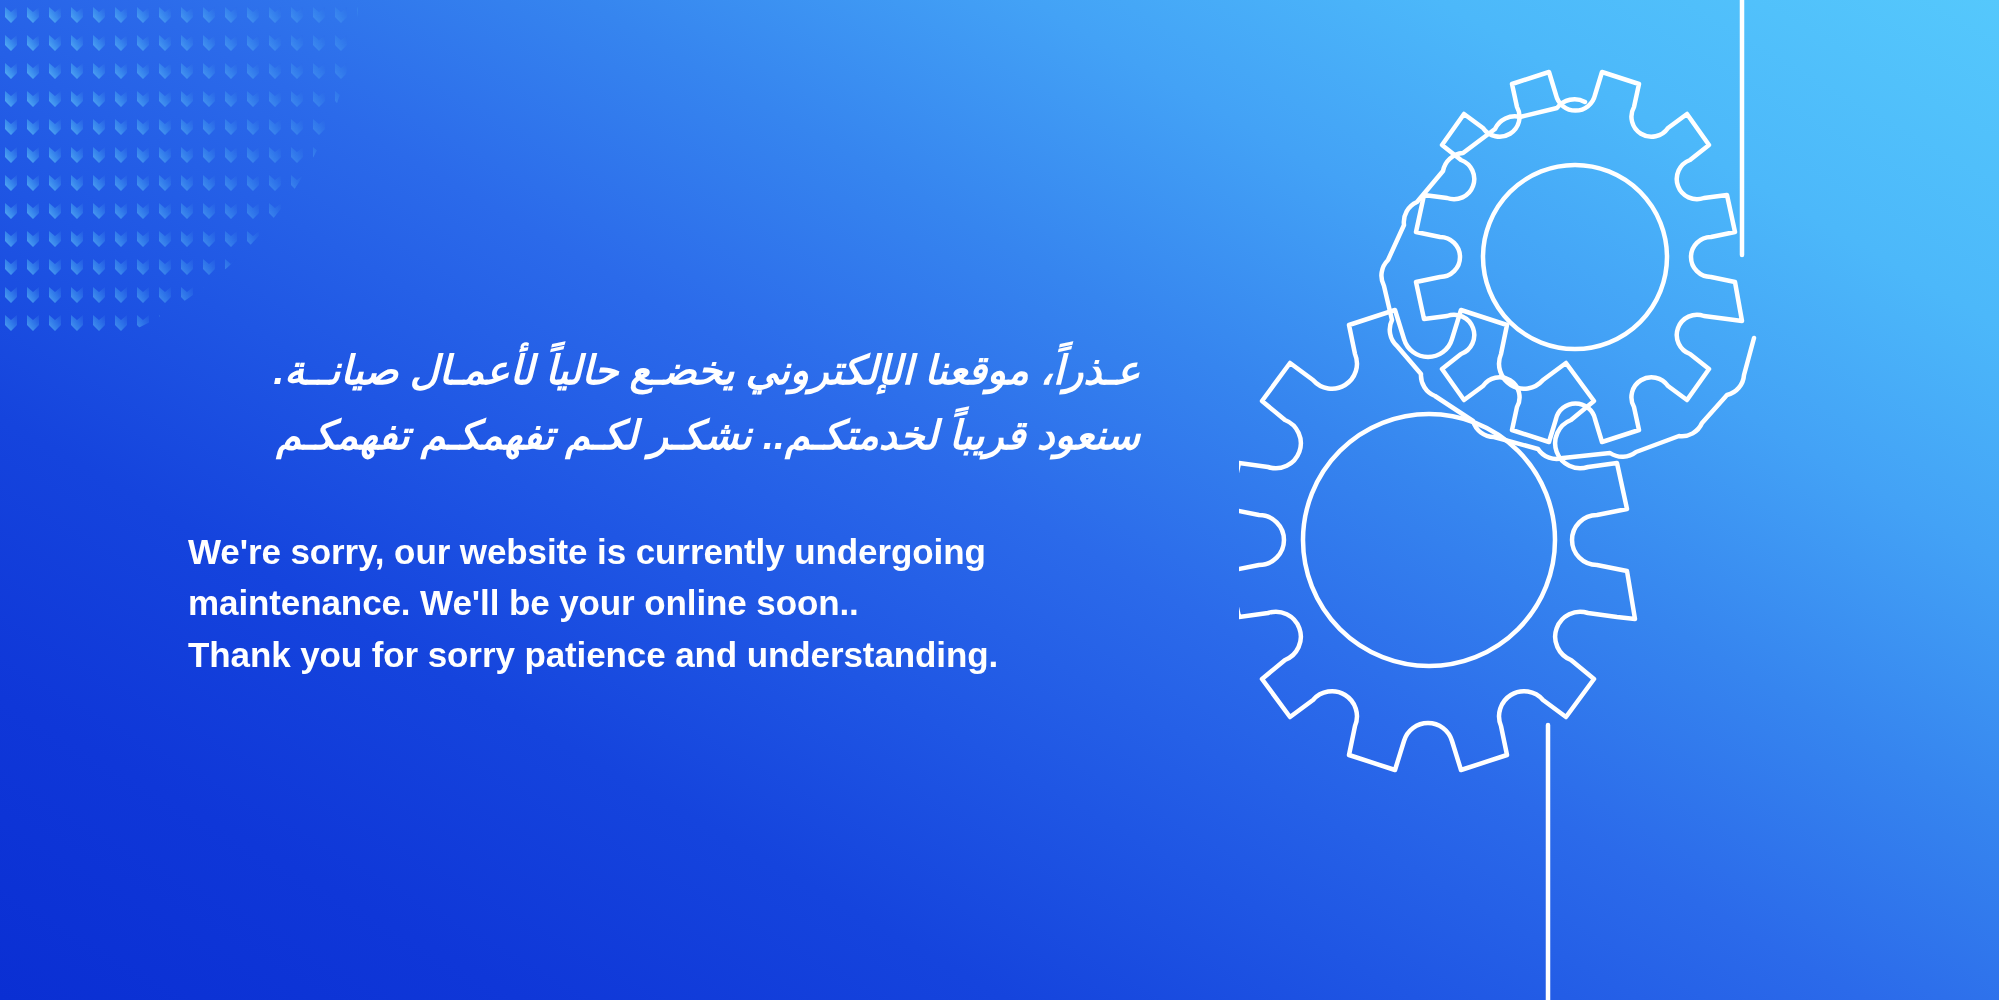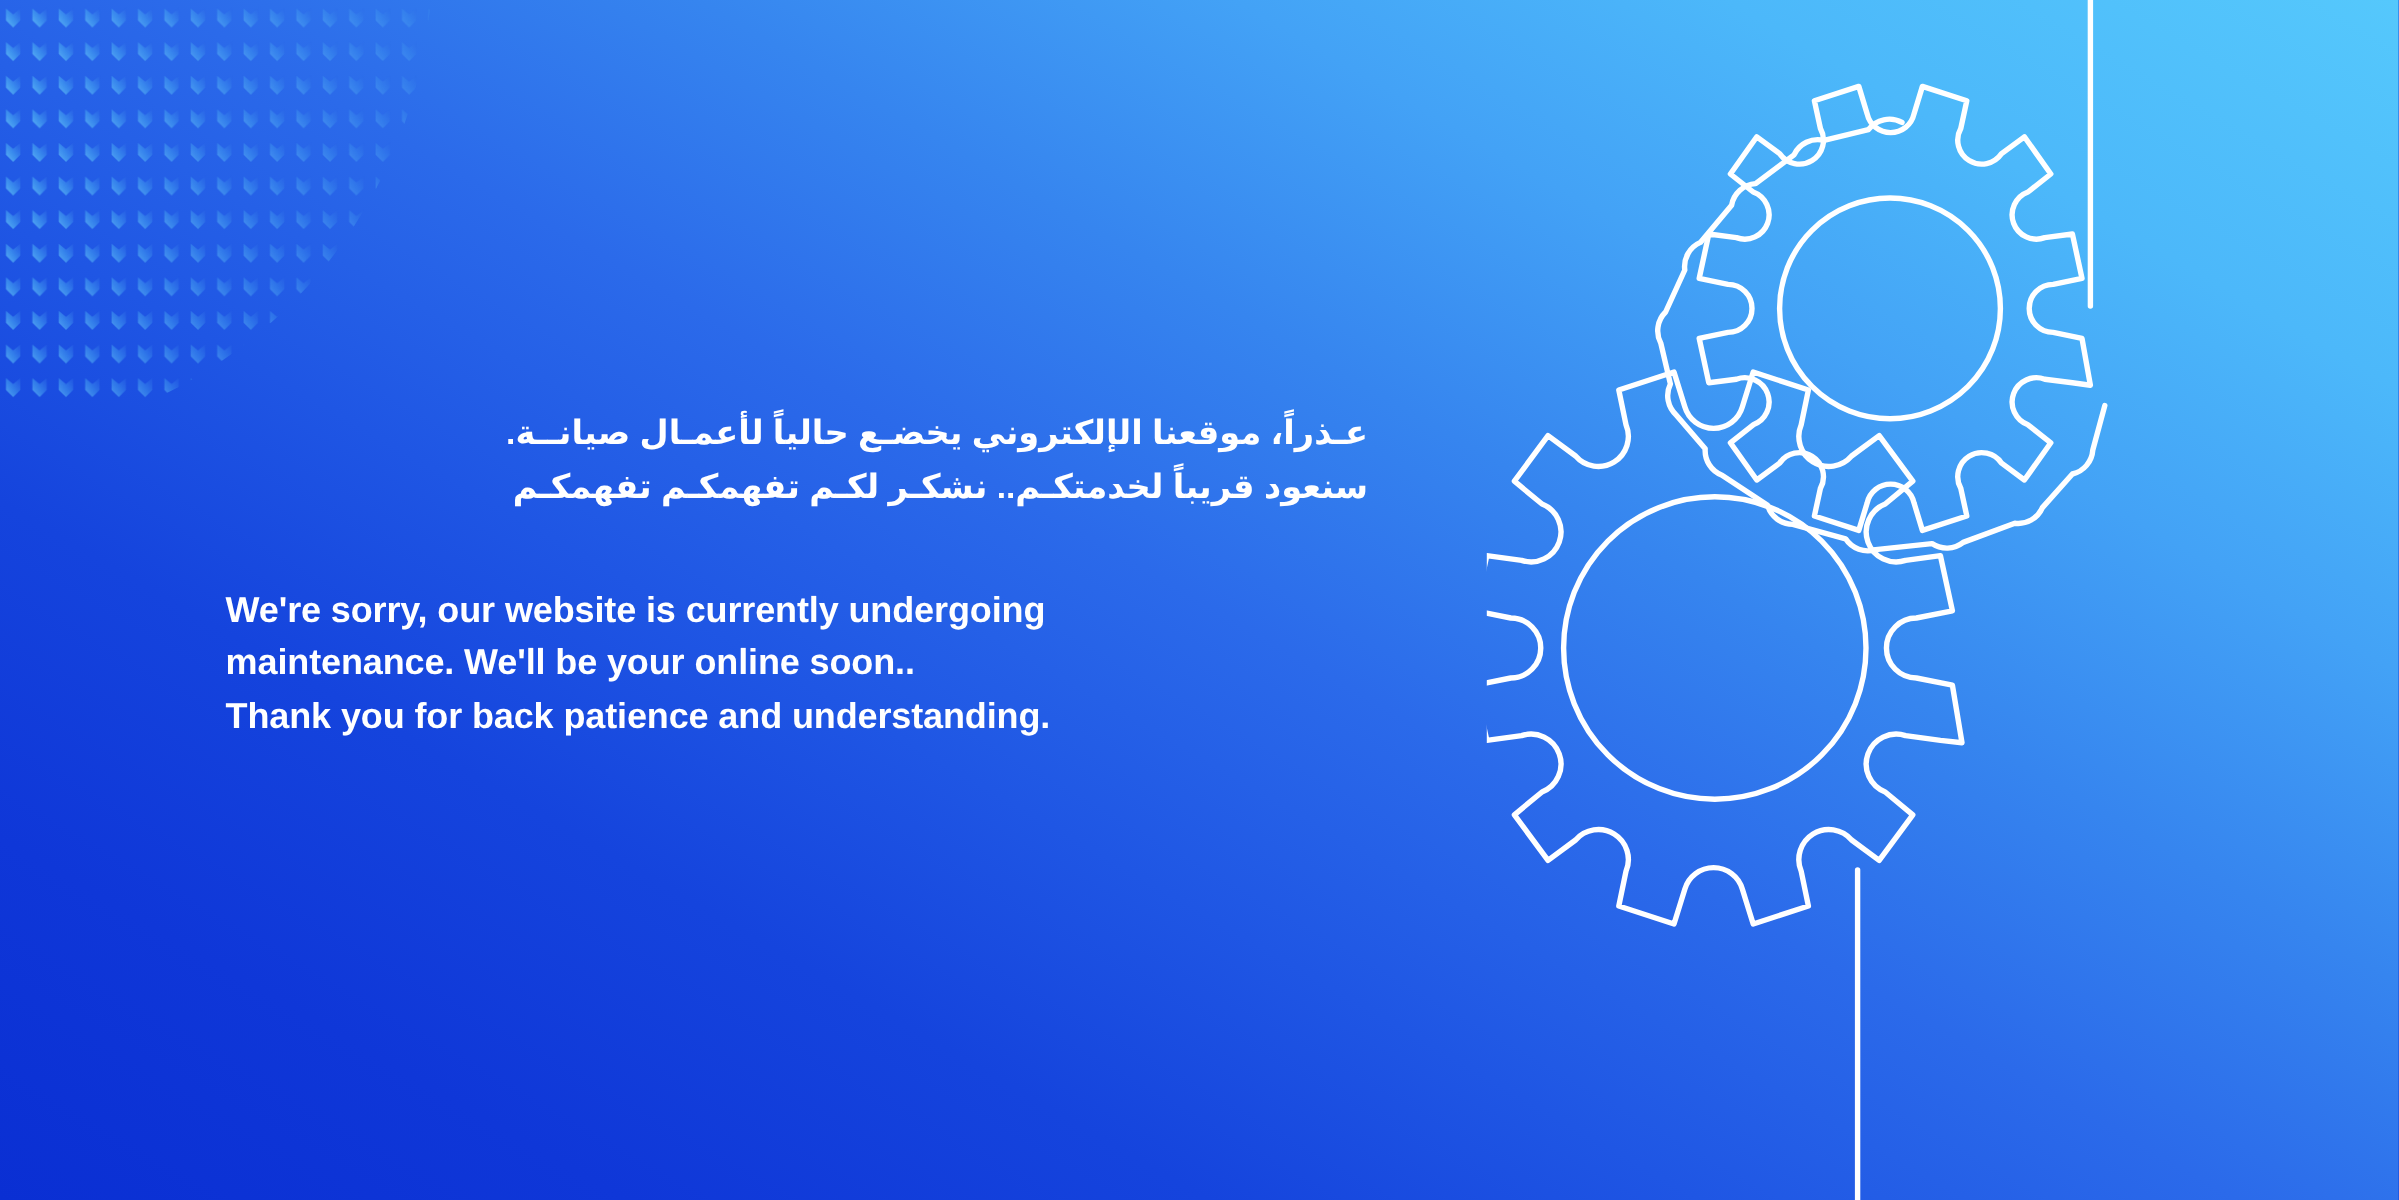"عـذراً، موقعنا الإلكتروني يخضـع حالياً" .arabic-block { font-size: 28px -> 40px; font-style: none -> italic }
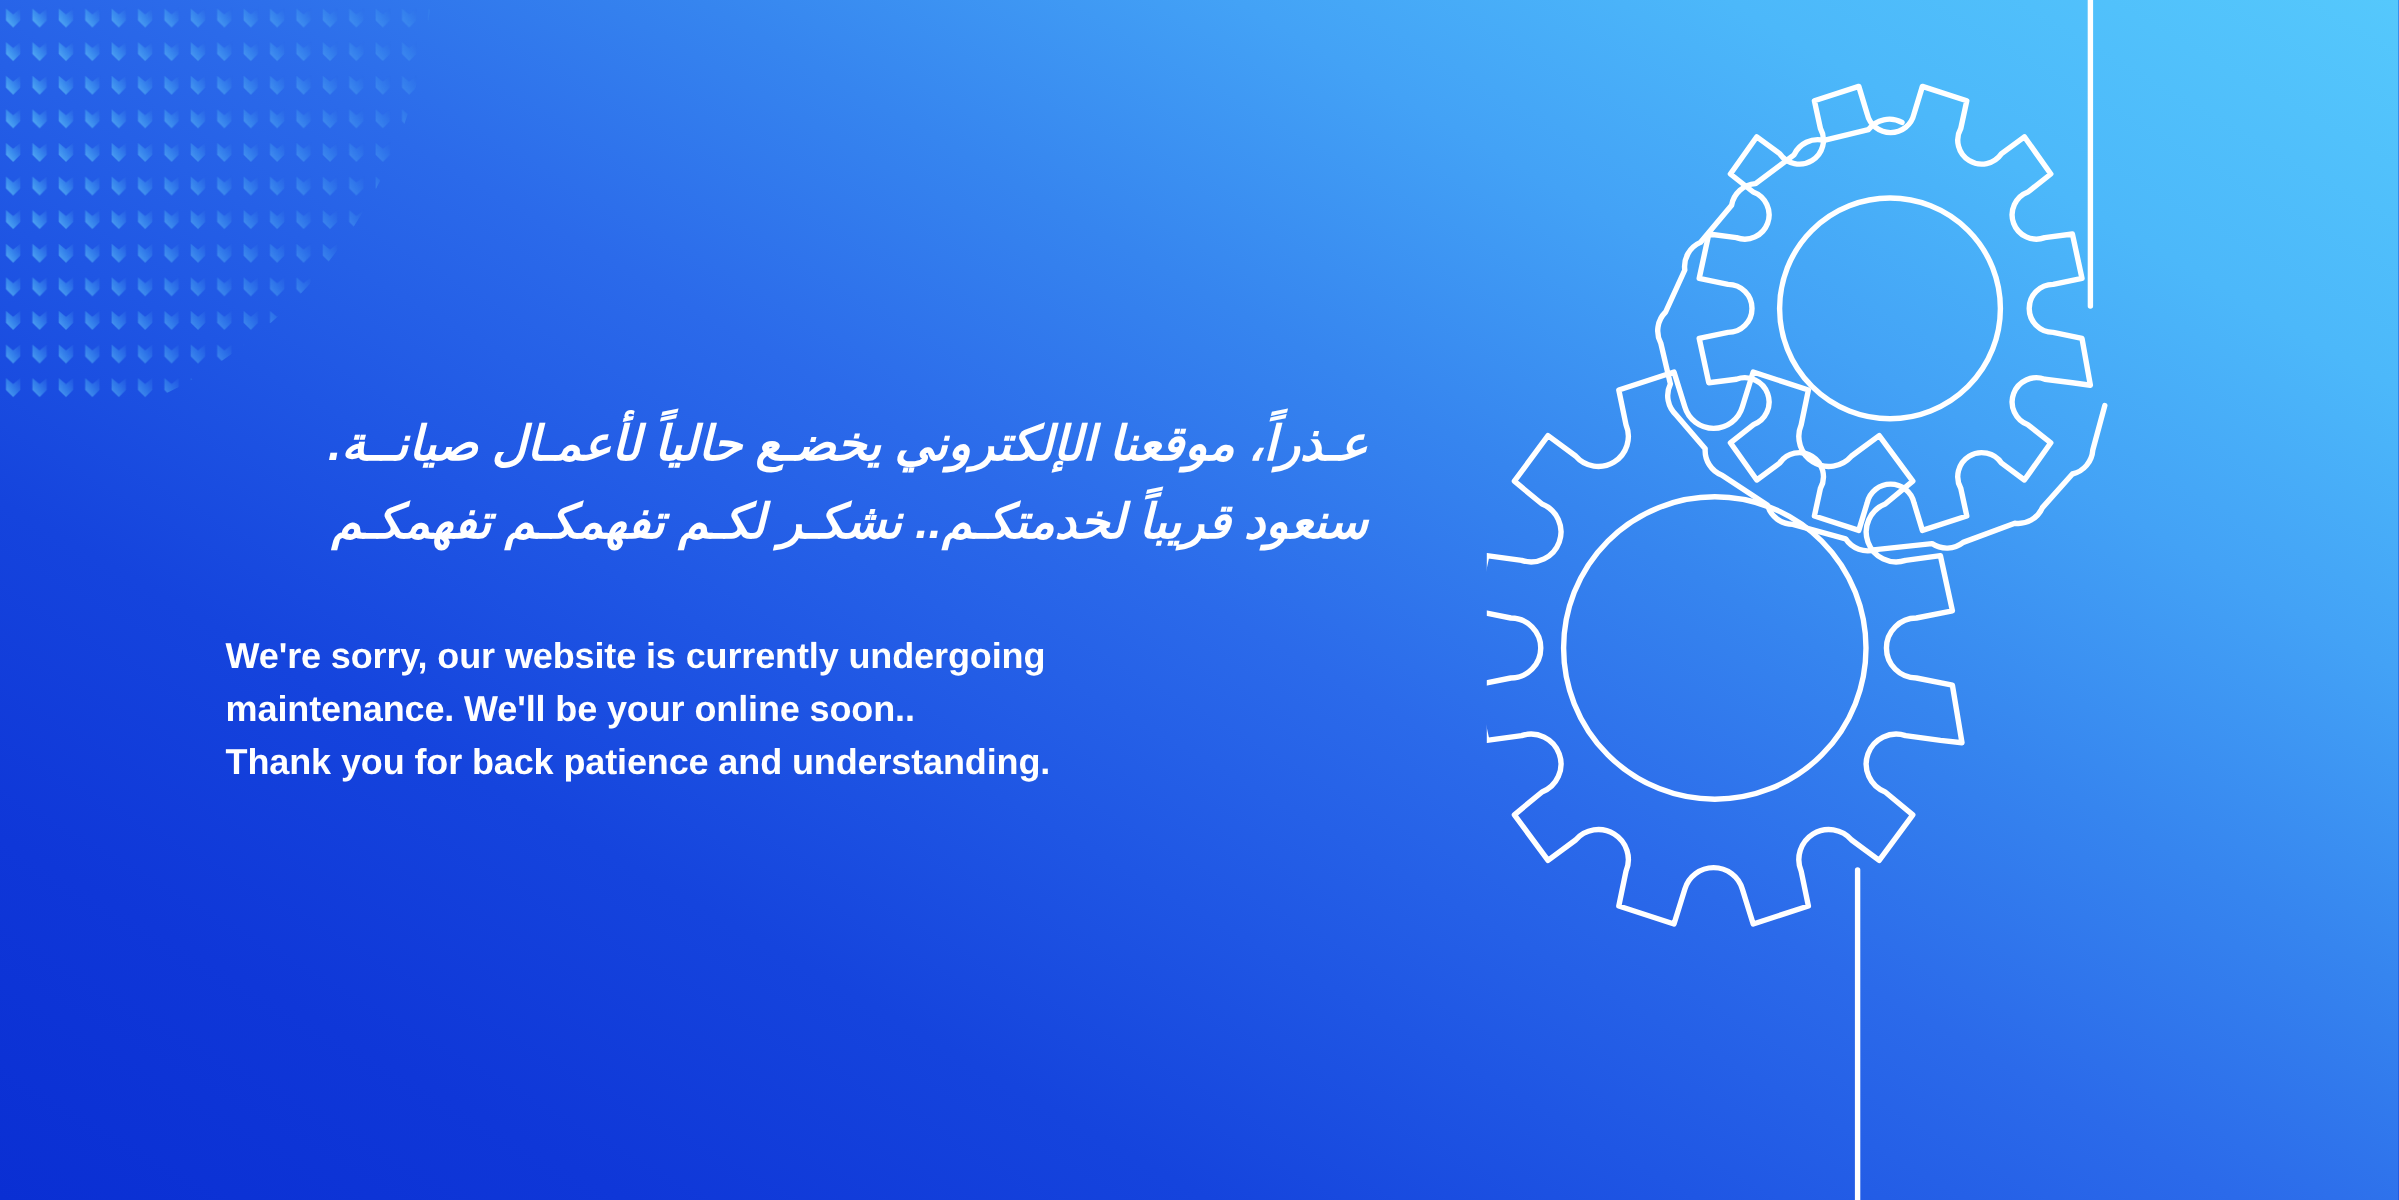"We're sorry, our website is" .english-block { font-size: 30px -> 35px }
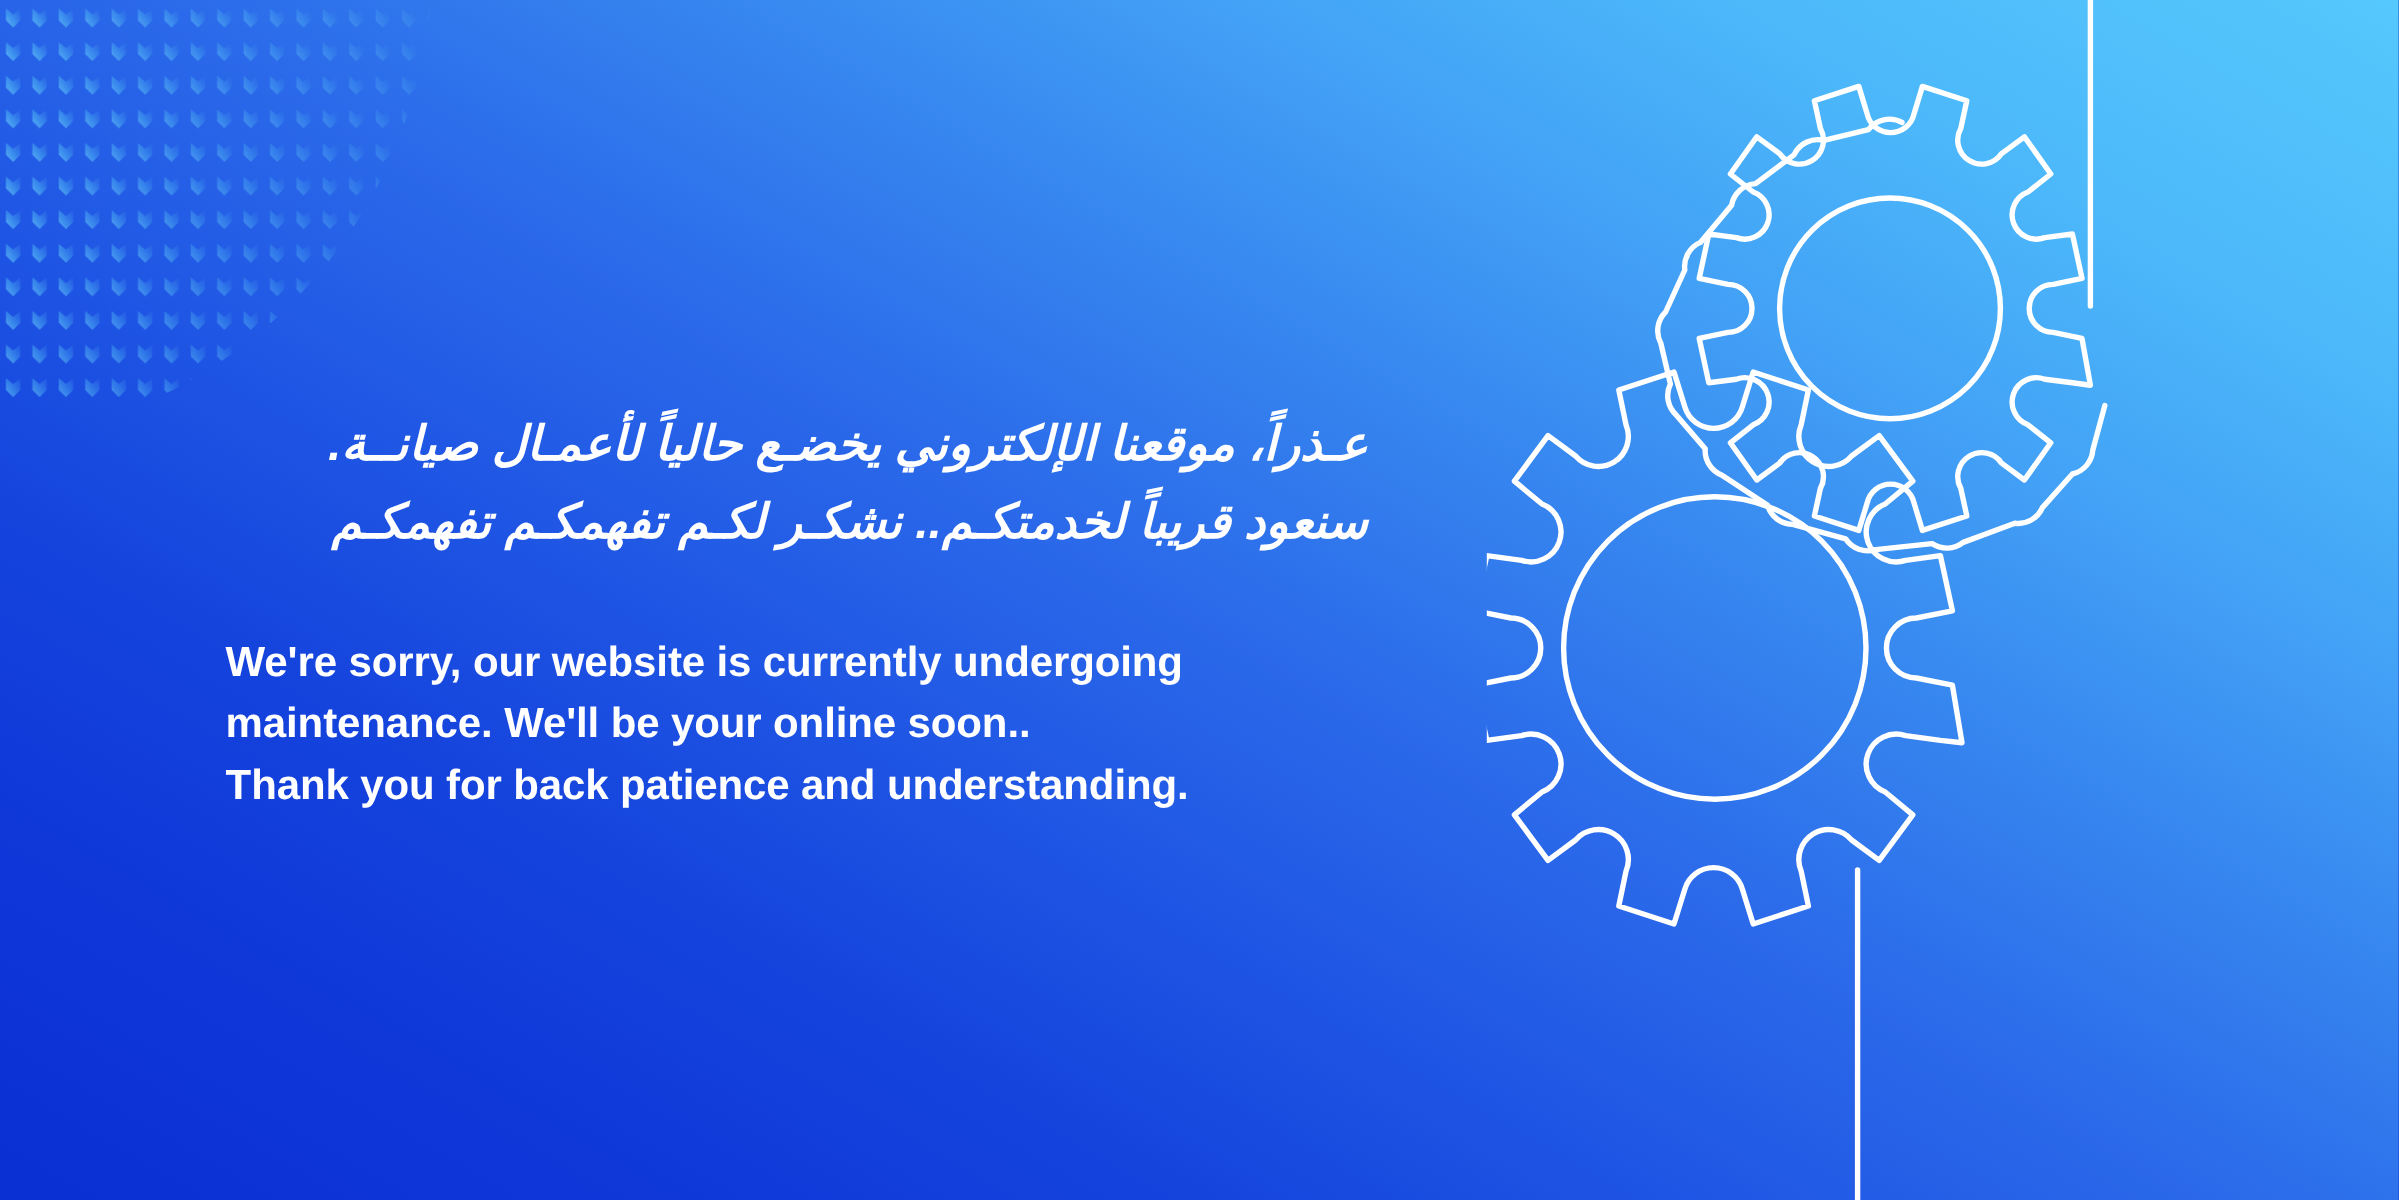"Thank you for back patience" span.english-line { text: back -> sorry }
